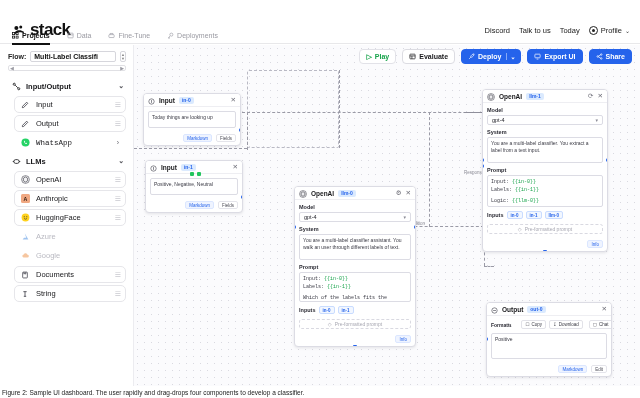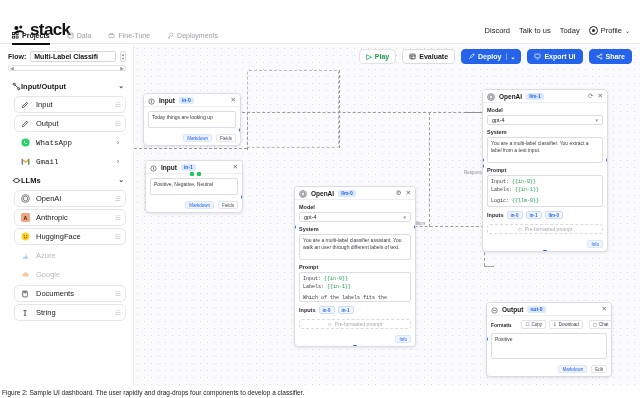"Input/Output" .group-head { gap: none -> 5px }
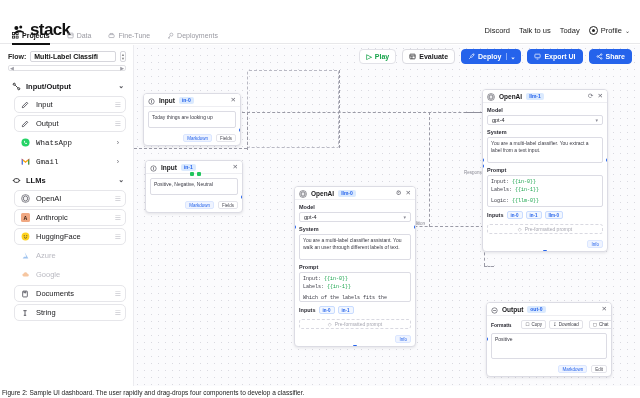"Gmail" div.item { html: <div> <span> <svg> <path></path> <path></path> <path></path> <path></path> <path></path> </svg> </span> <span>Gmail</span> <span>›</span> </div> -> none }
